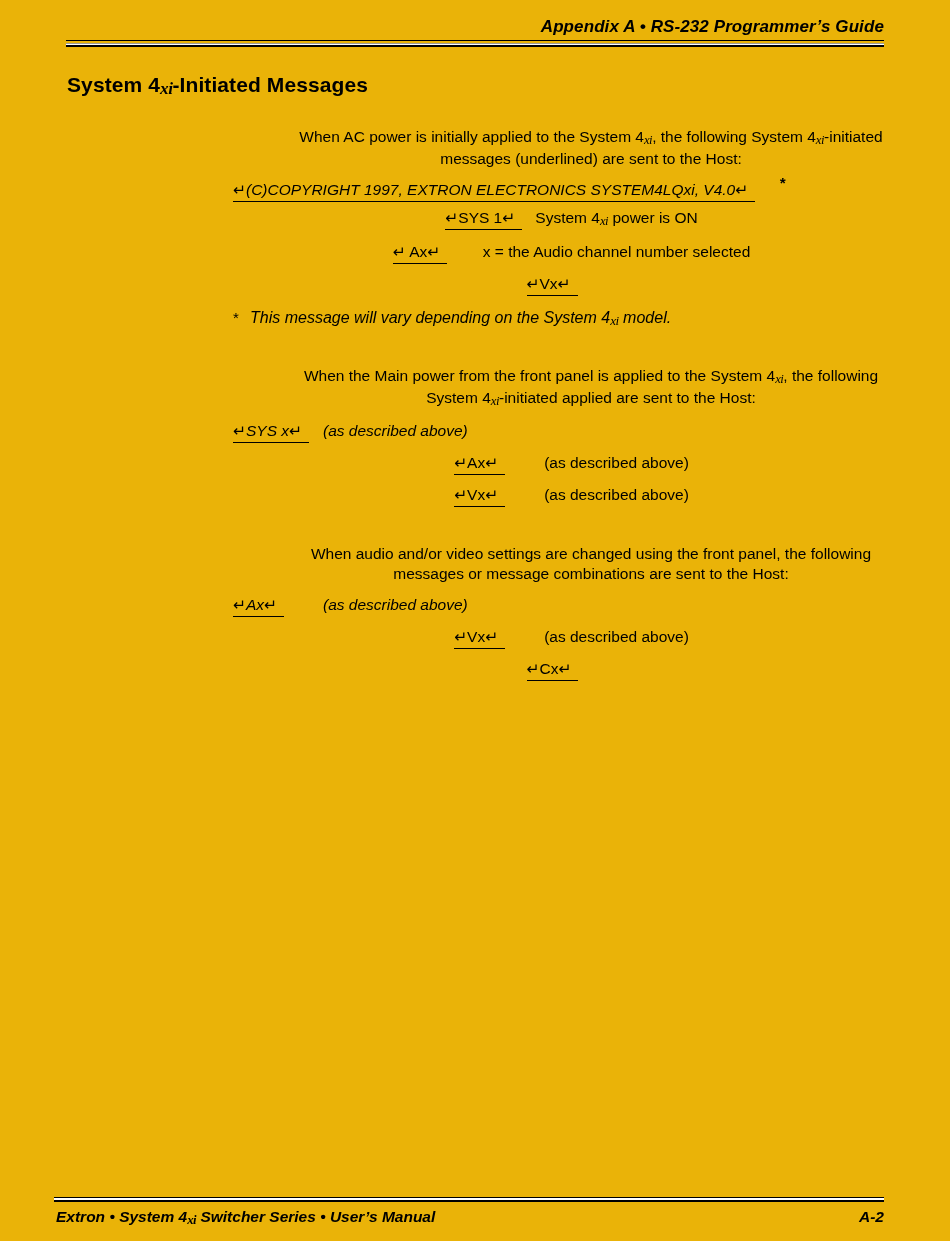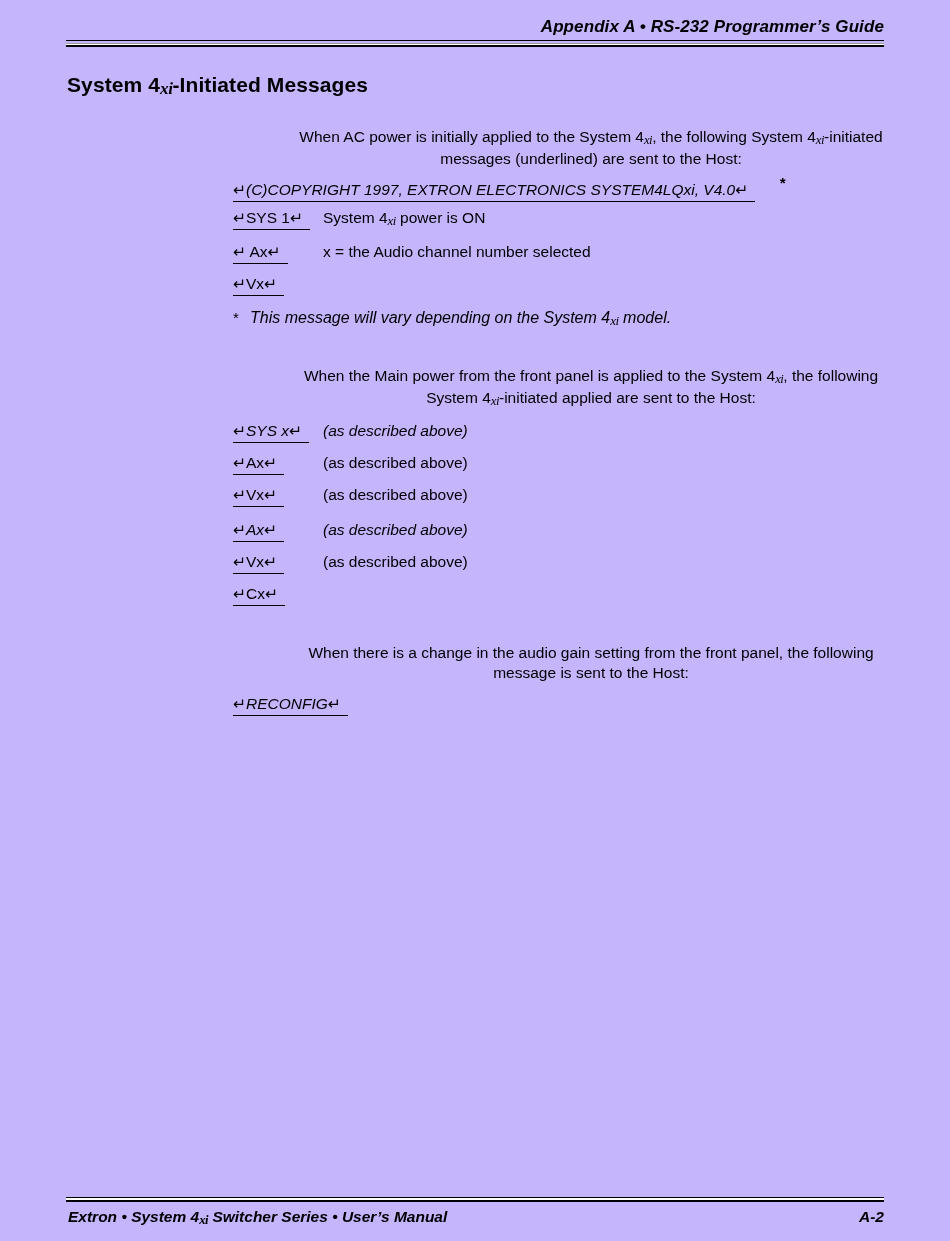"Appendix A • RS-232 Programmer’s" .page { background: #c4b5fd -> #eab308 }
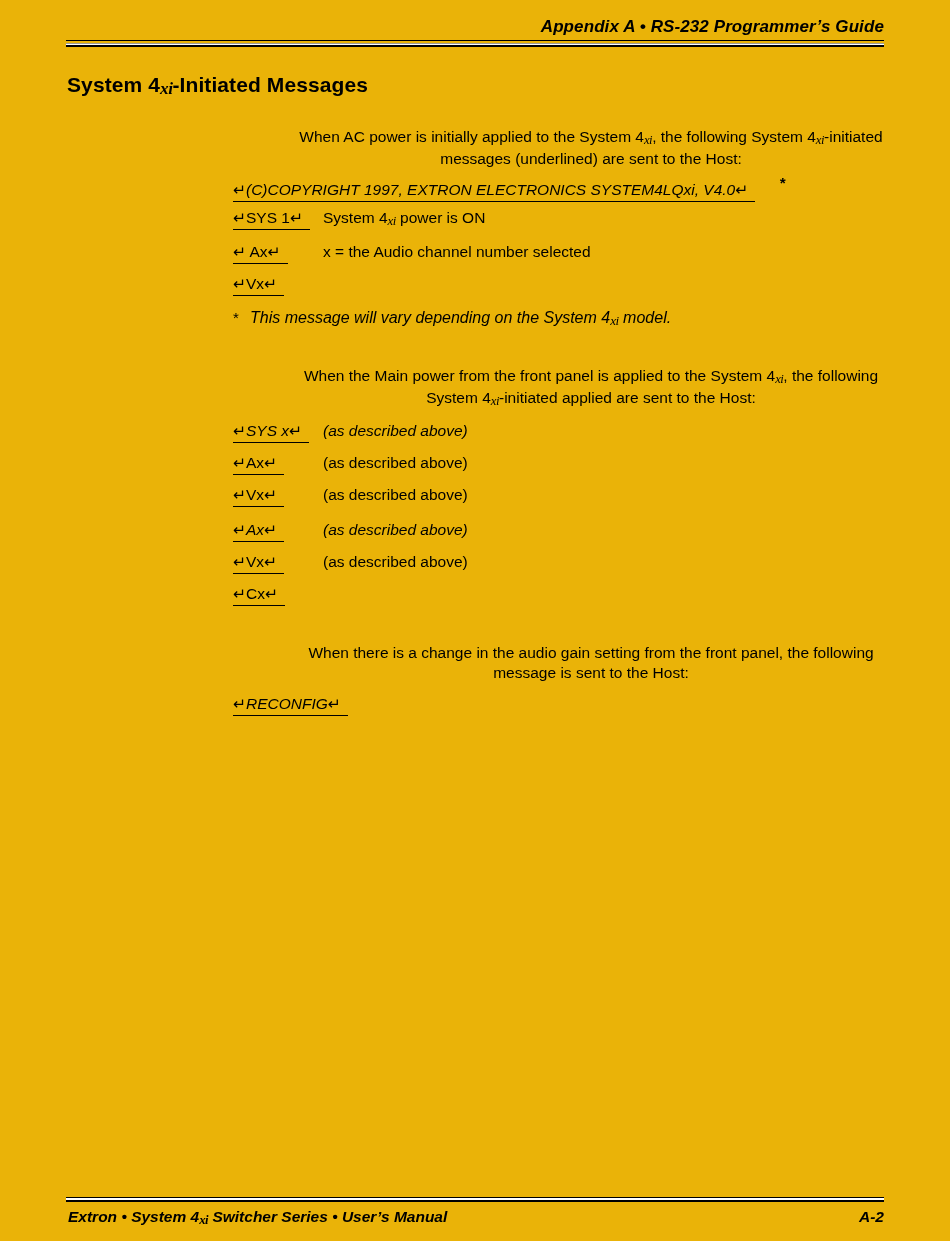"↵SYS 1↵" .msg-row + .msg-row { justify-content: none -> center }
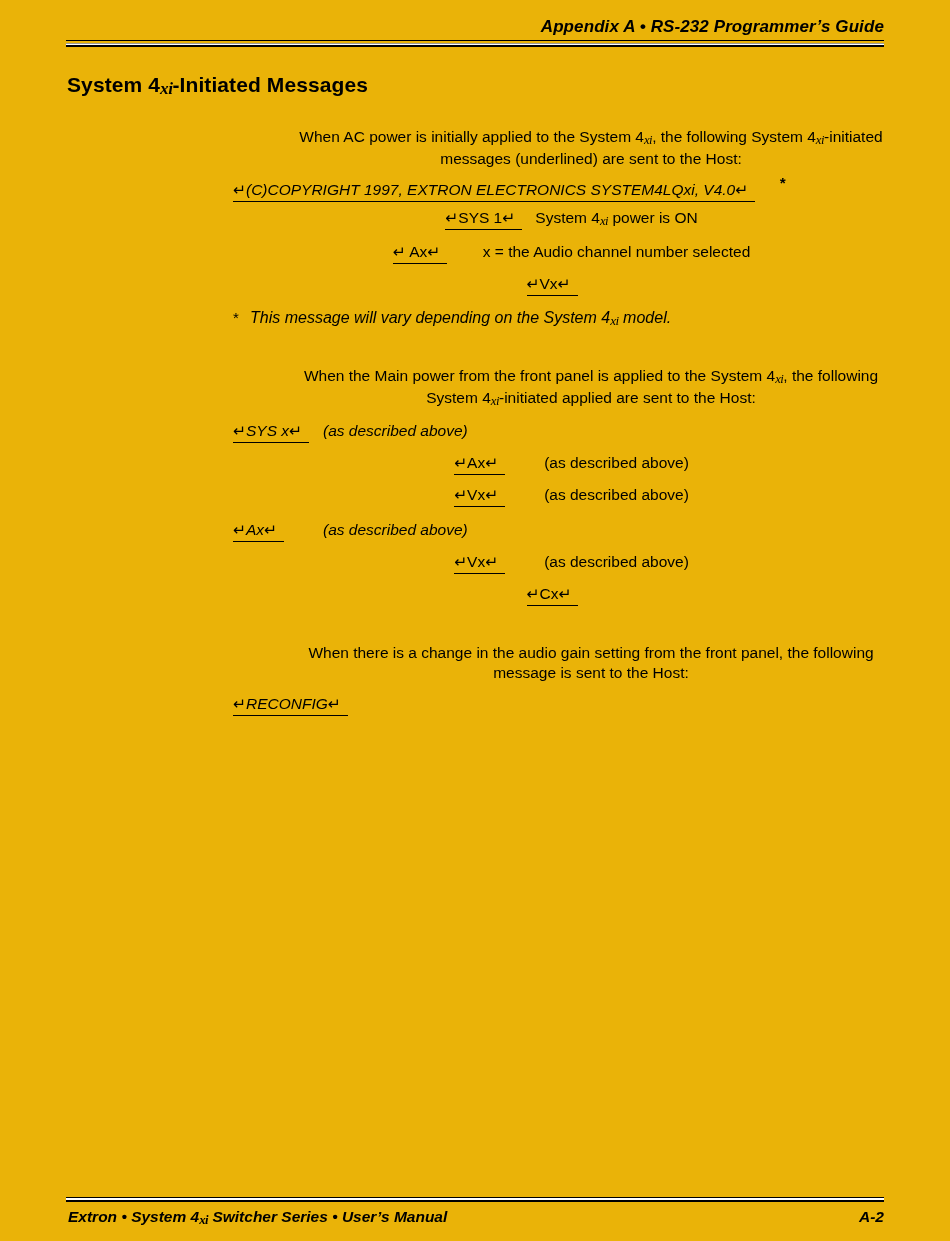"When audio and/or video settings" p.section-intro { html: none -> <p><span>When audio and/or video settings are changed using the front panel, the following messages or message combinations are sent to the Host:</span></p> }
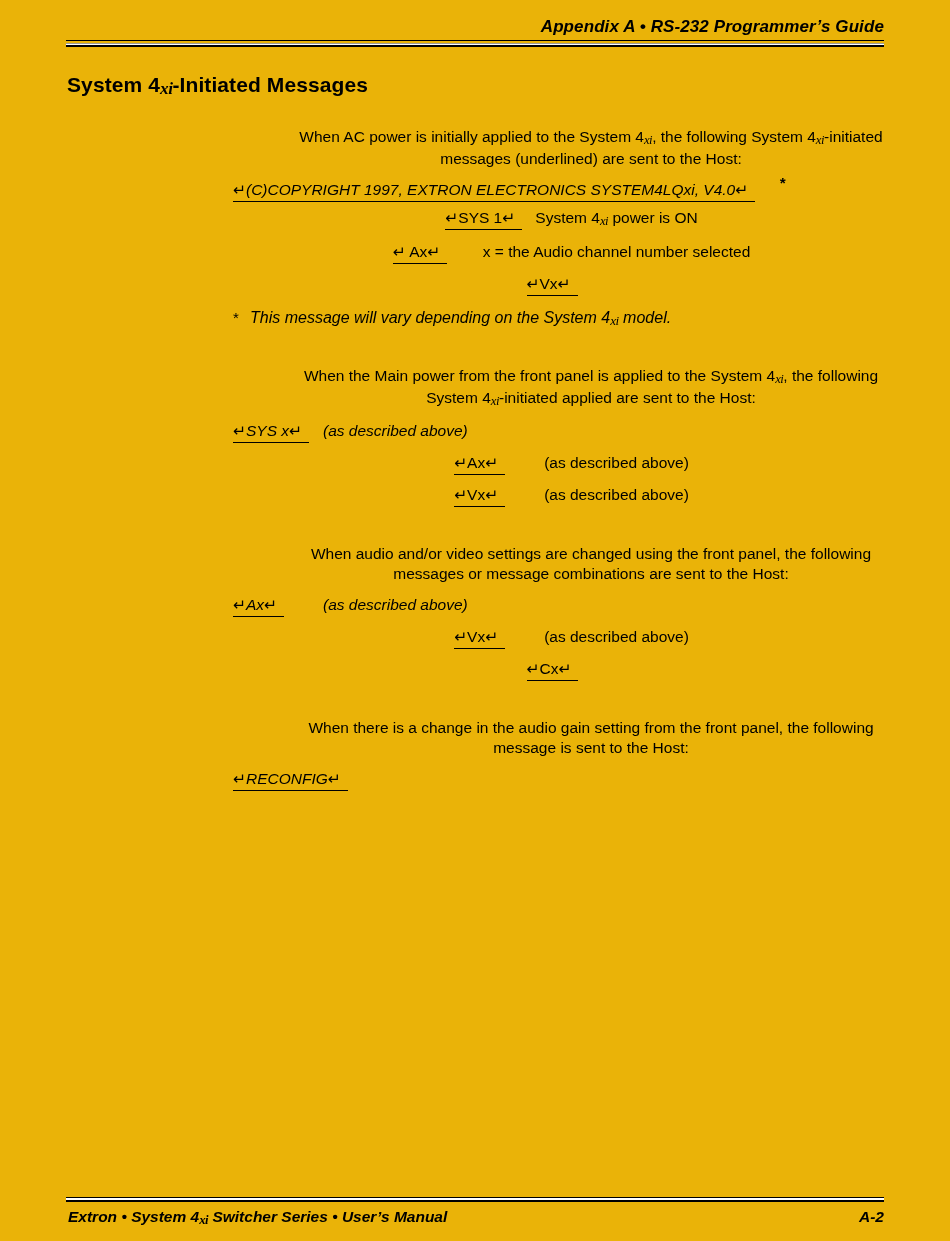"When there is a change" div { html: <div> <p><span>When there is a change in the audio gain setting from the front panel, the following message is sent to the Host:</span></p> <div> <span><span>↵RECONFIG↵</span></span> <span></span> </div> </div> -> none }
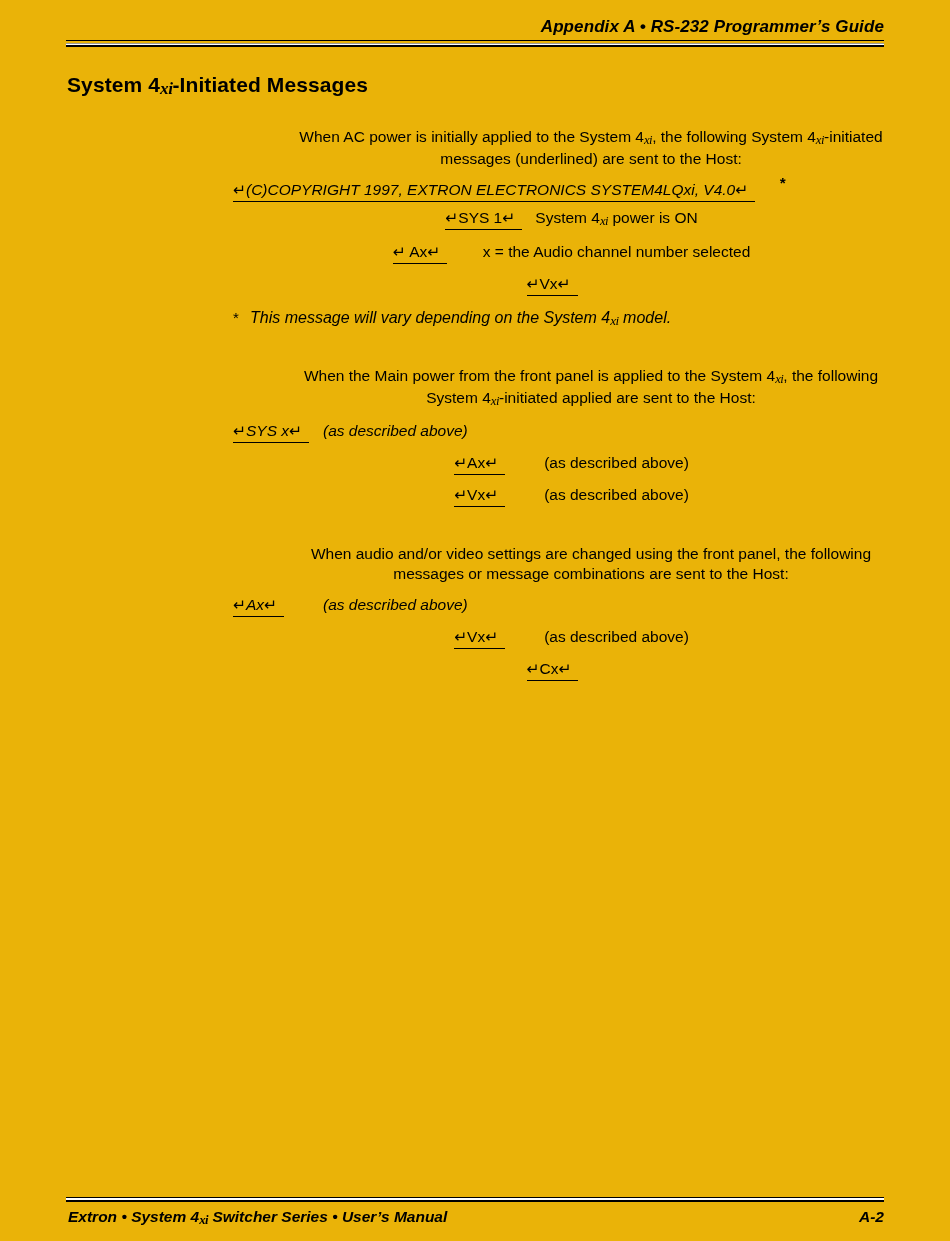"Extron • System 4xi Switcher" .page-footer { left: 66px -> 54px }
